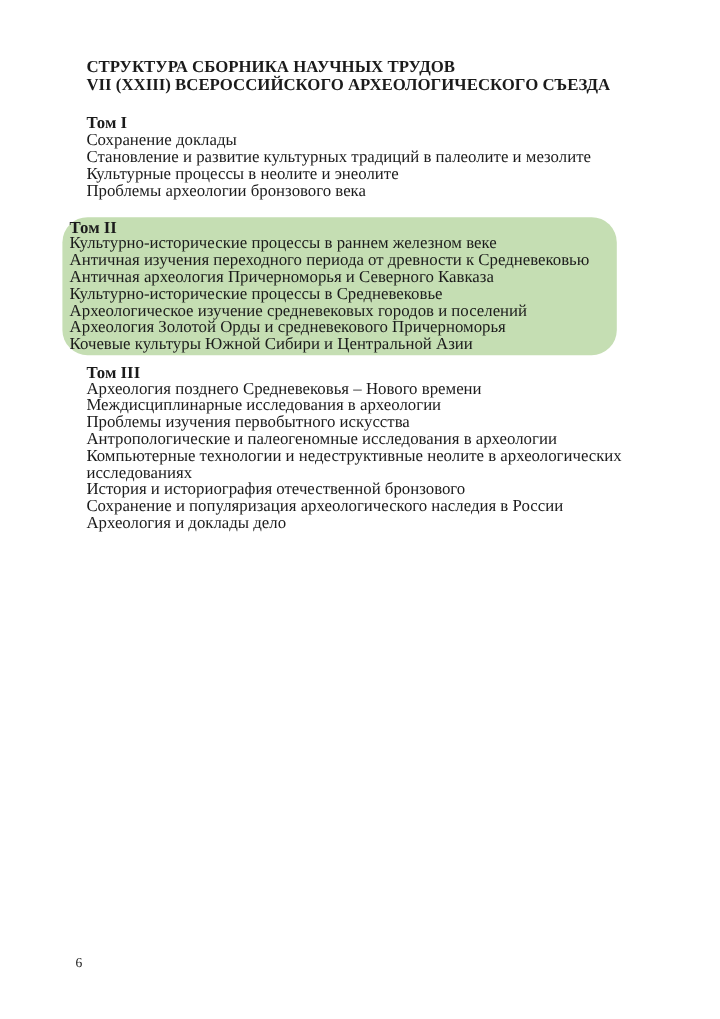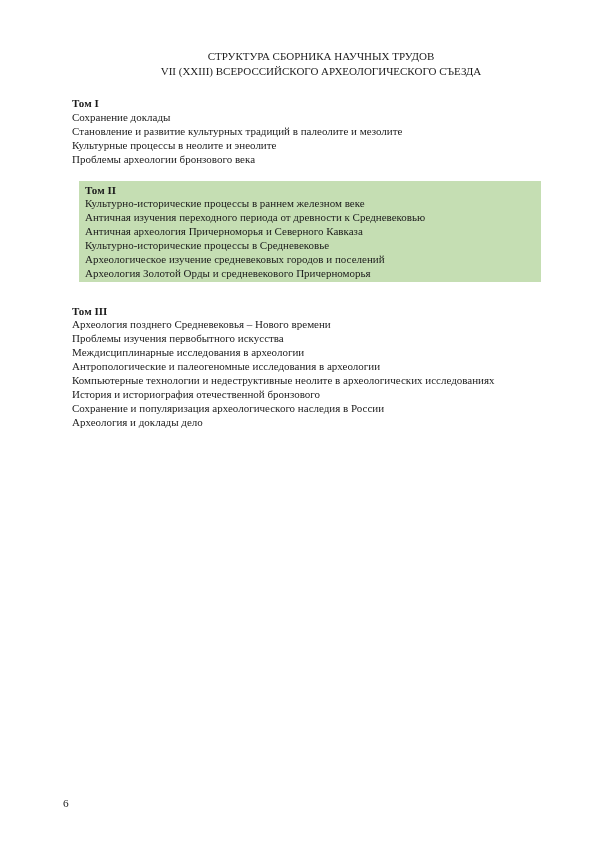"СТРУКТУРА СБОРНИКА НАУЧНЫХ ТРУДОВ" .doc-title { font-size: 11px -> 14px; font-weight: normal -> bold; text-align: center -> left }
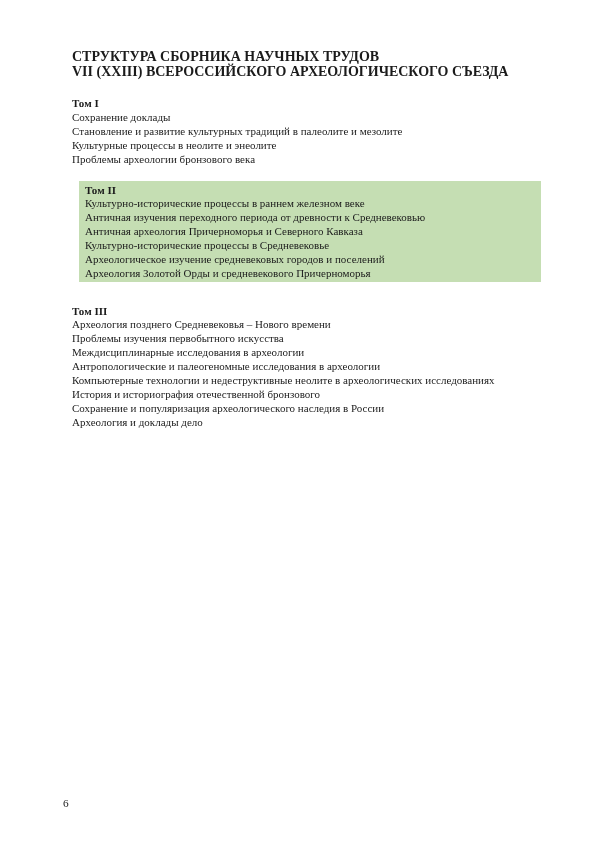"Том I" .volume { font-size: 11px -> 14px }
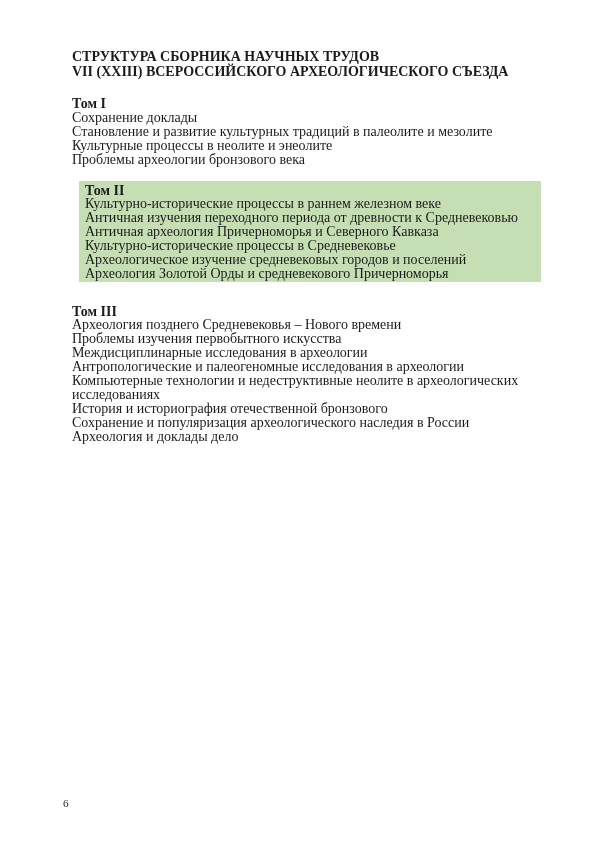"Том II" #vol-2 { border-radius: none -> 21px; left: 79px -> 52px }
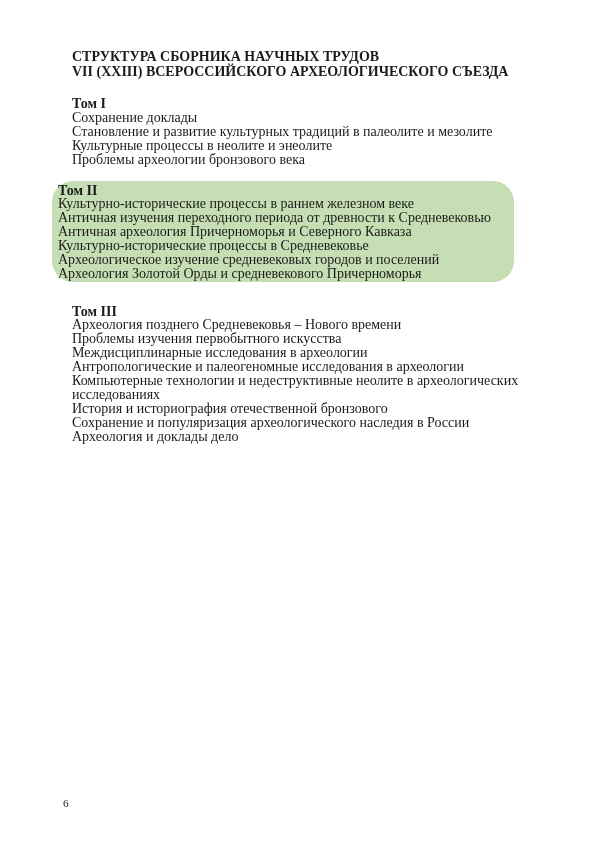"Кочевые культуры Южной Сибири и" div.vol-item { html: none -> <div>Кочевые культуры Южной Сибири и Центральной Азии</div> }
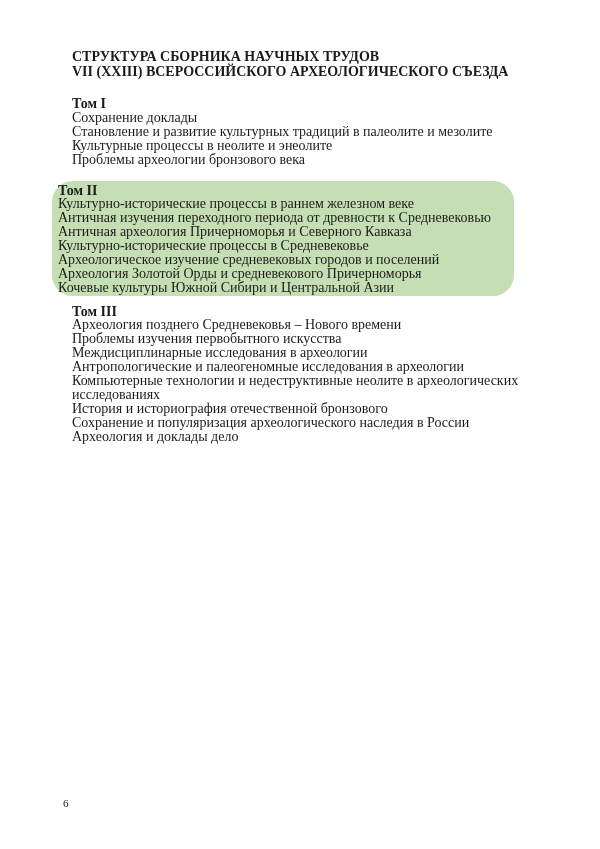"Проблемы изучения первобытного искусства" div.vol-item { order: before "Междисциплинарные исследования в" -> after "Междисциплинарные исследования в" }
